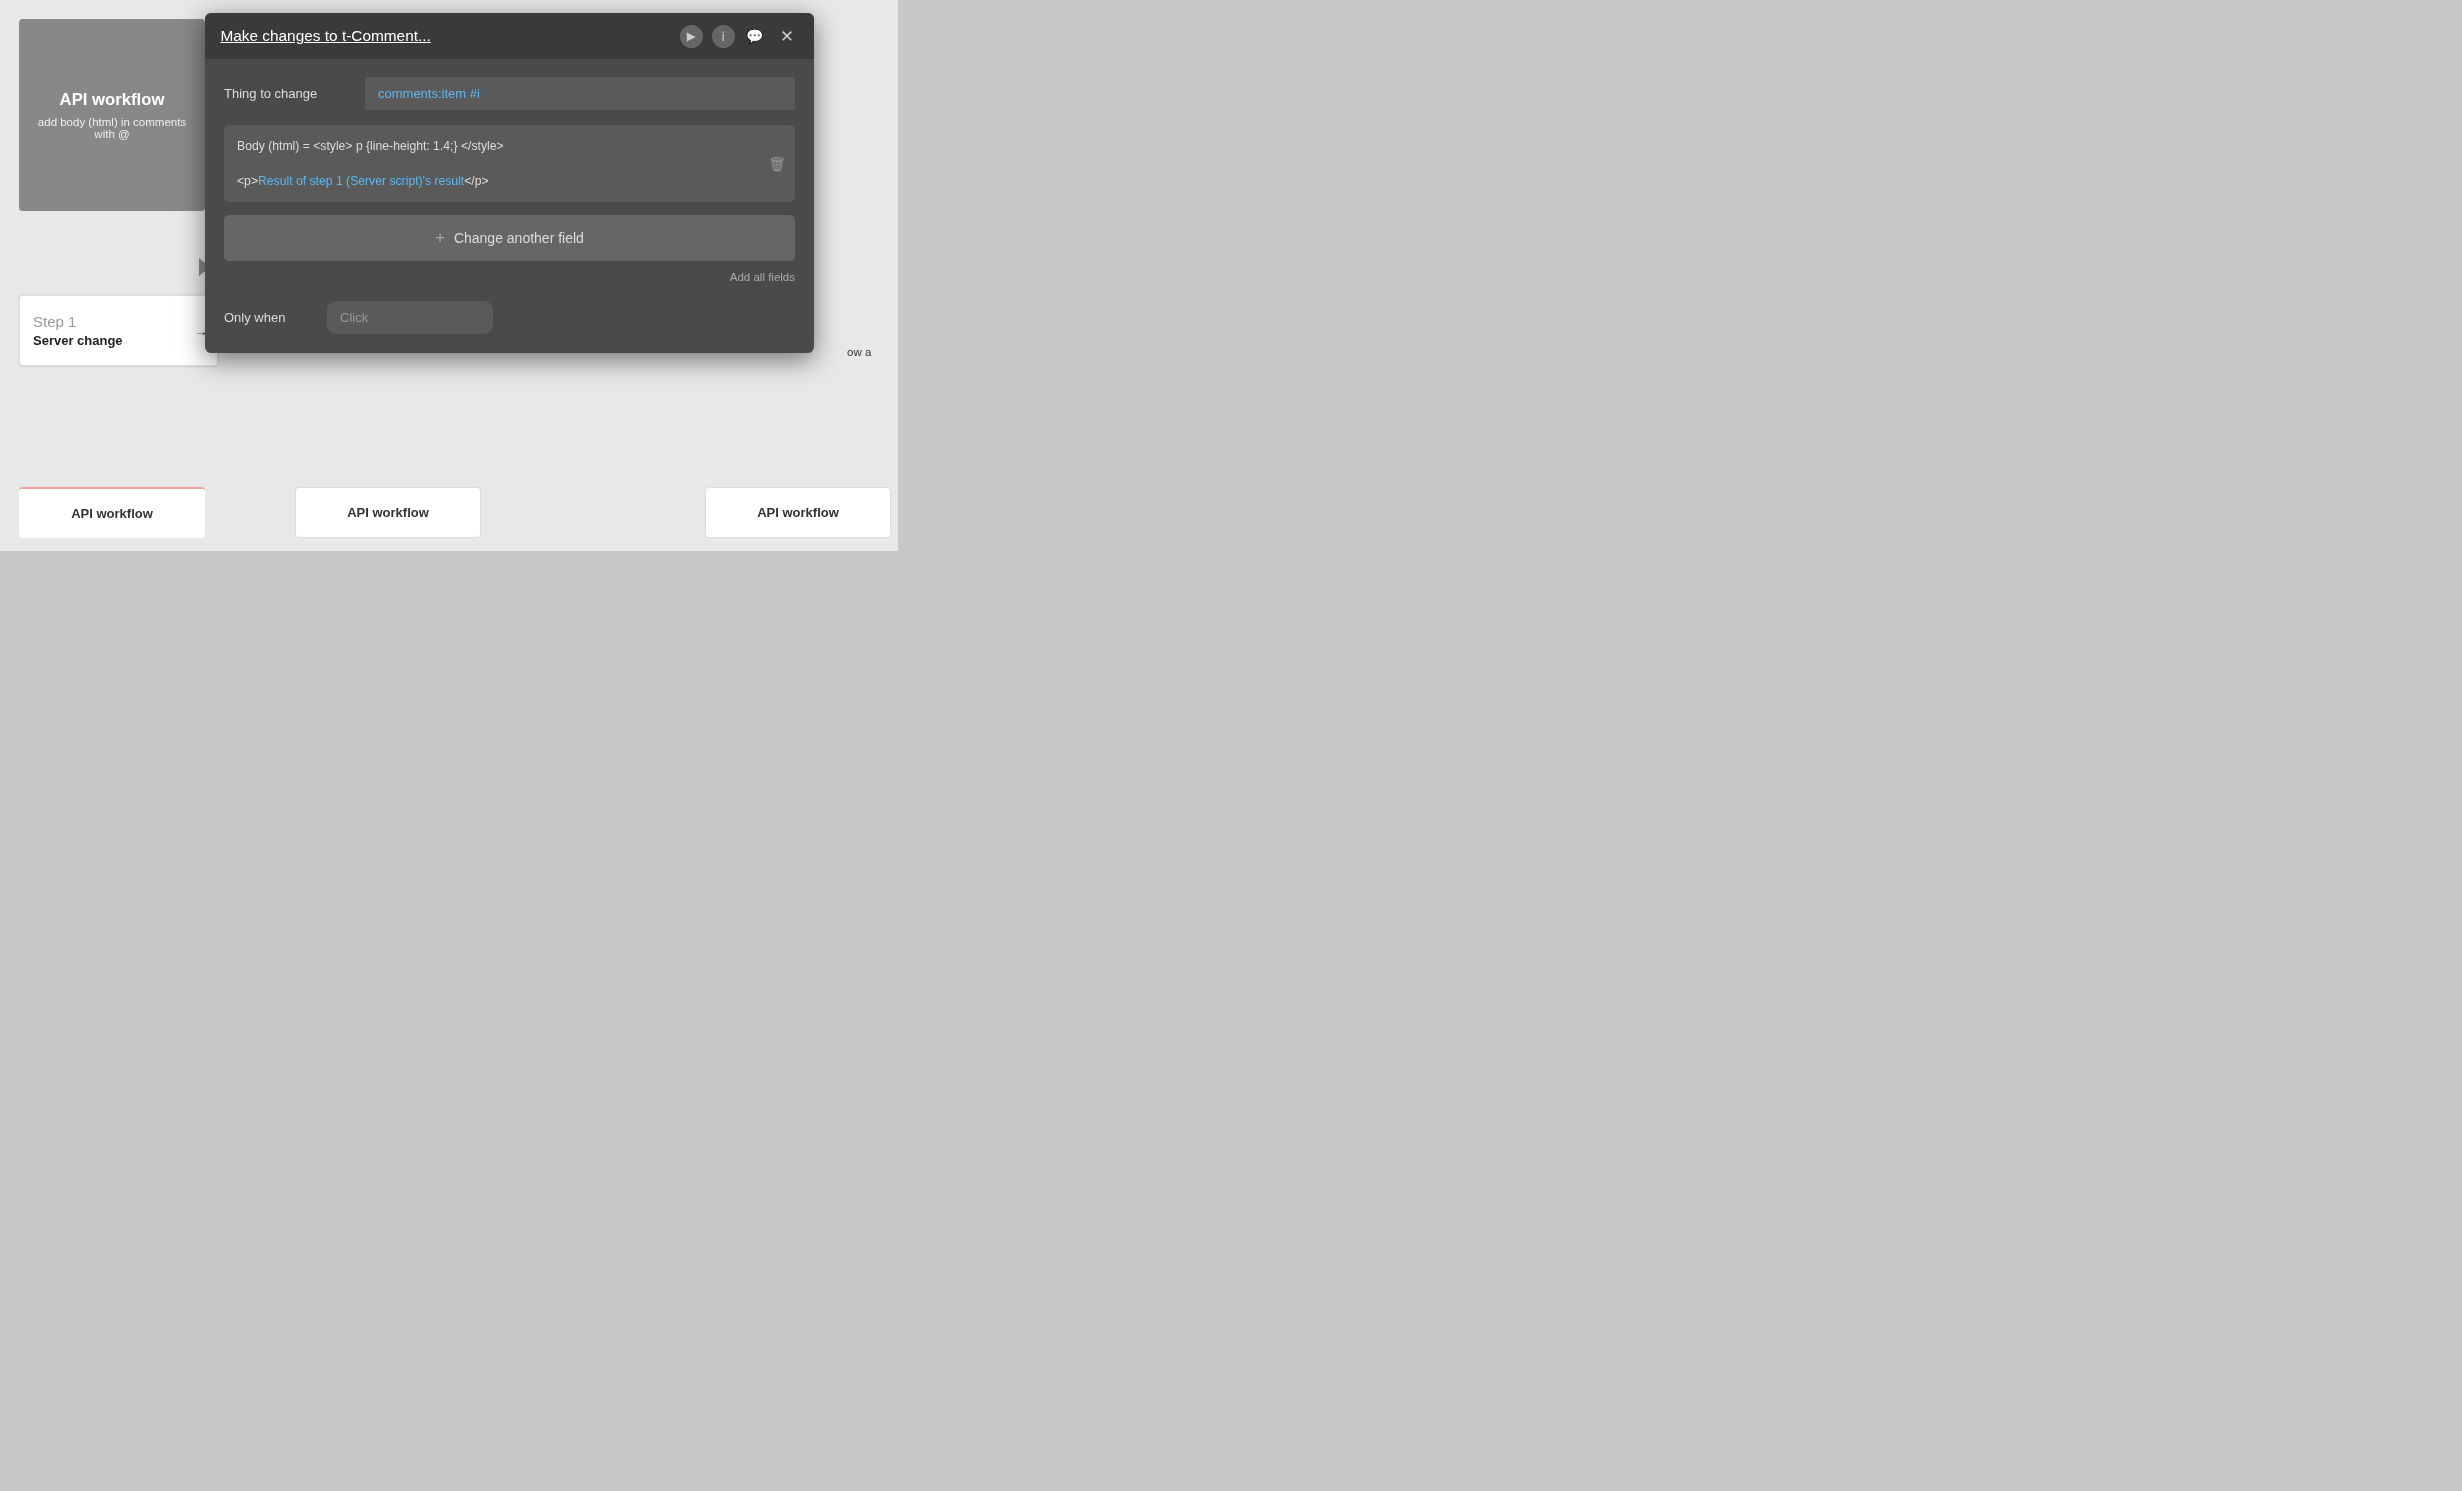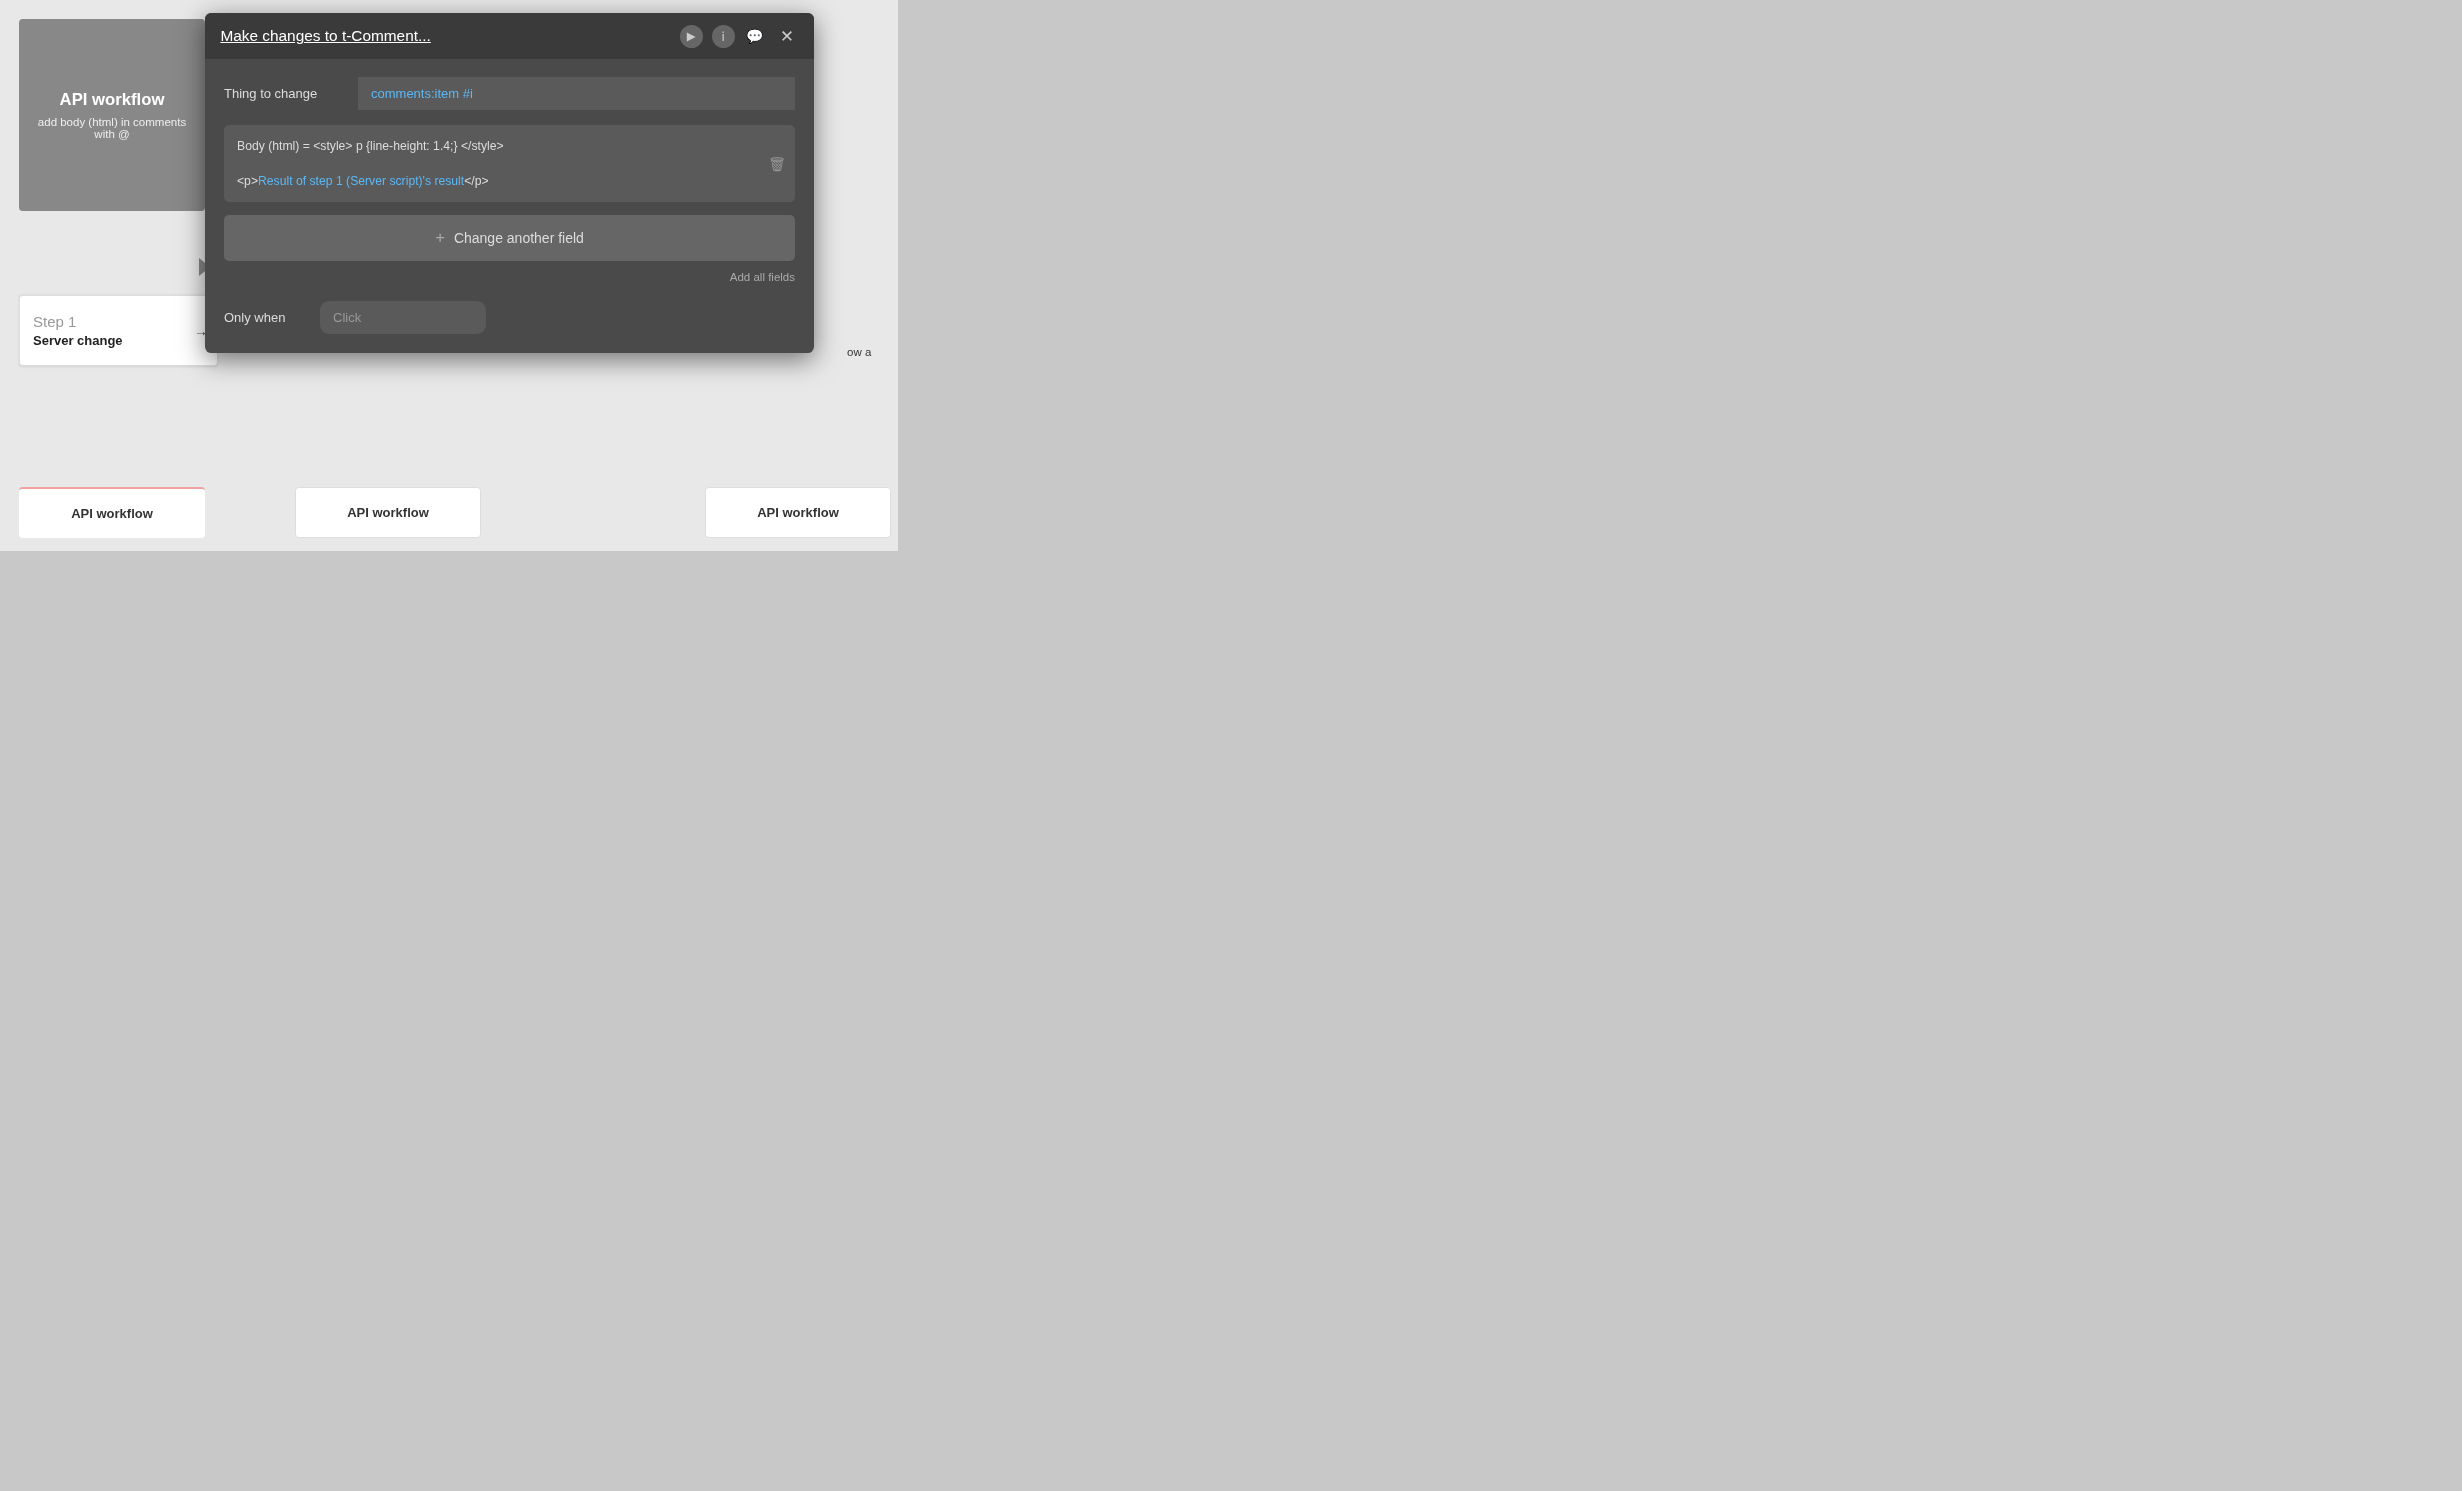"Thing to change" .field-row { gap: 6px -> 13px }
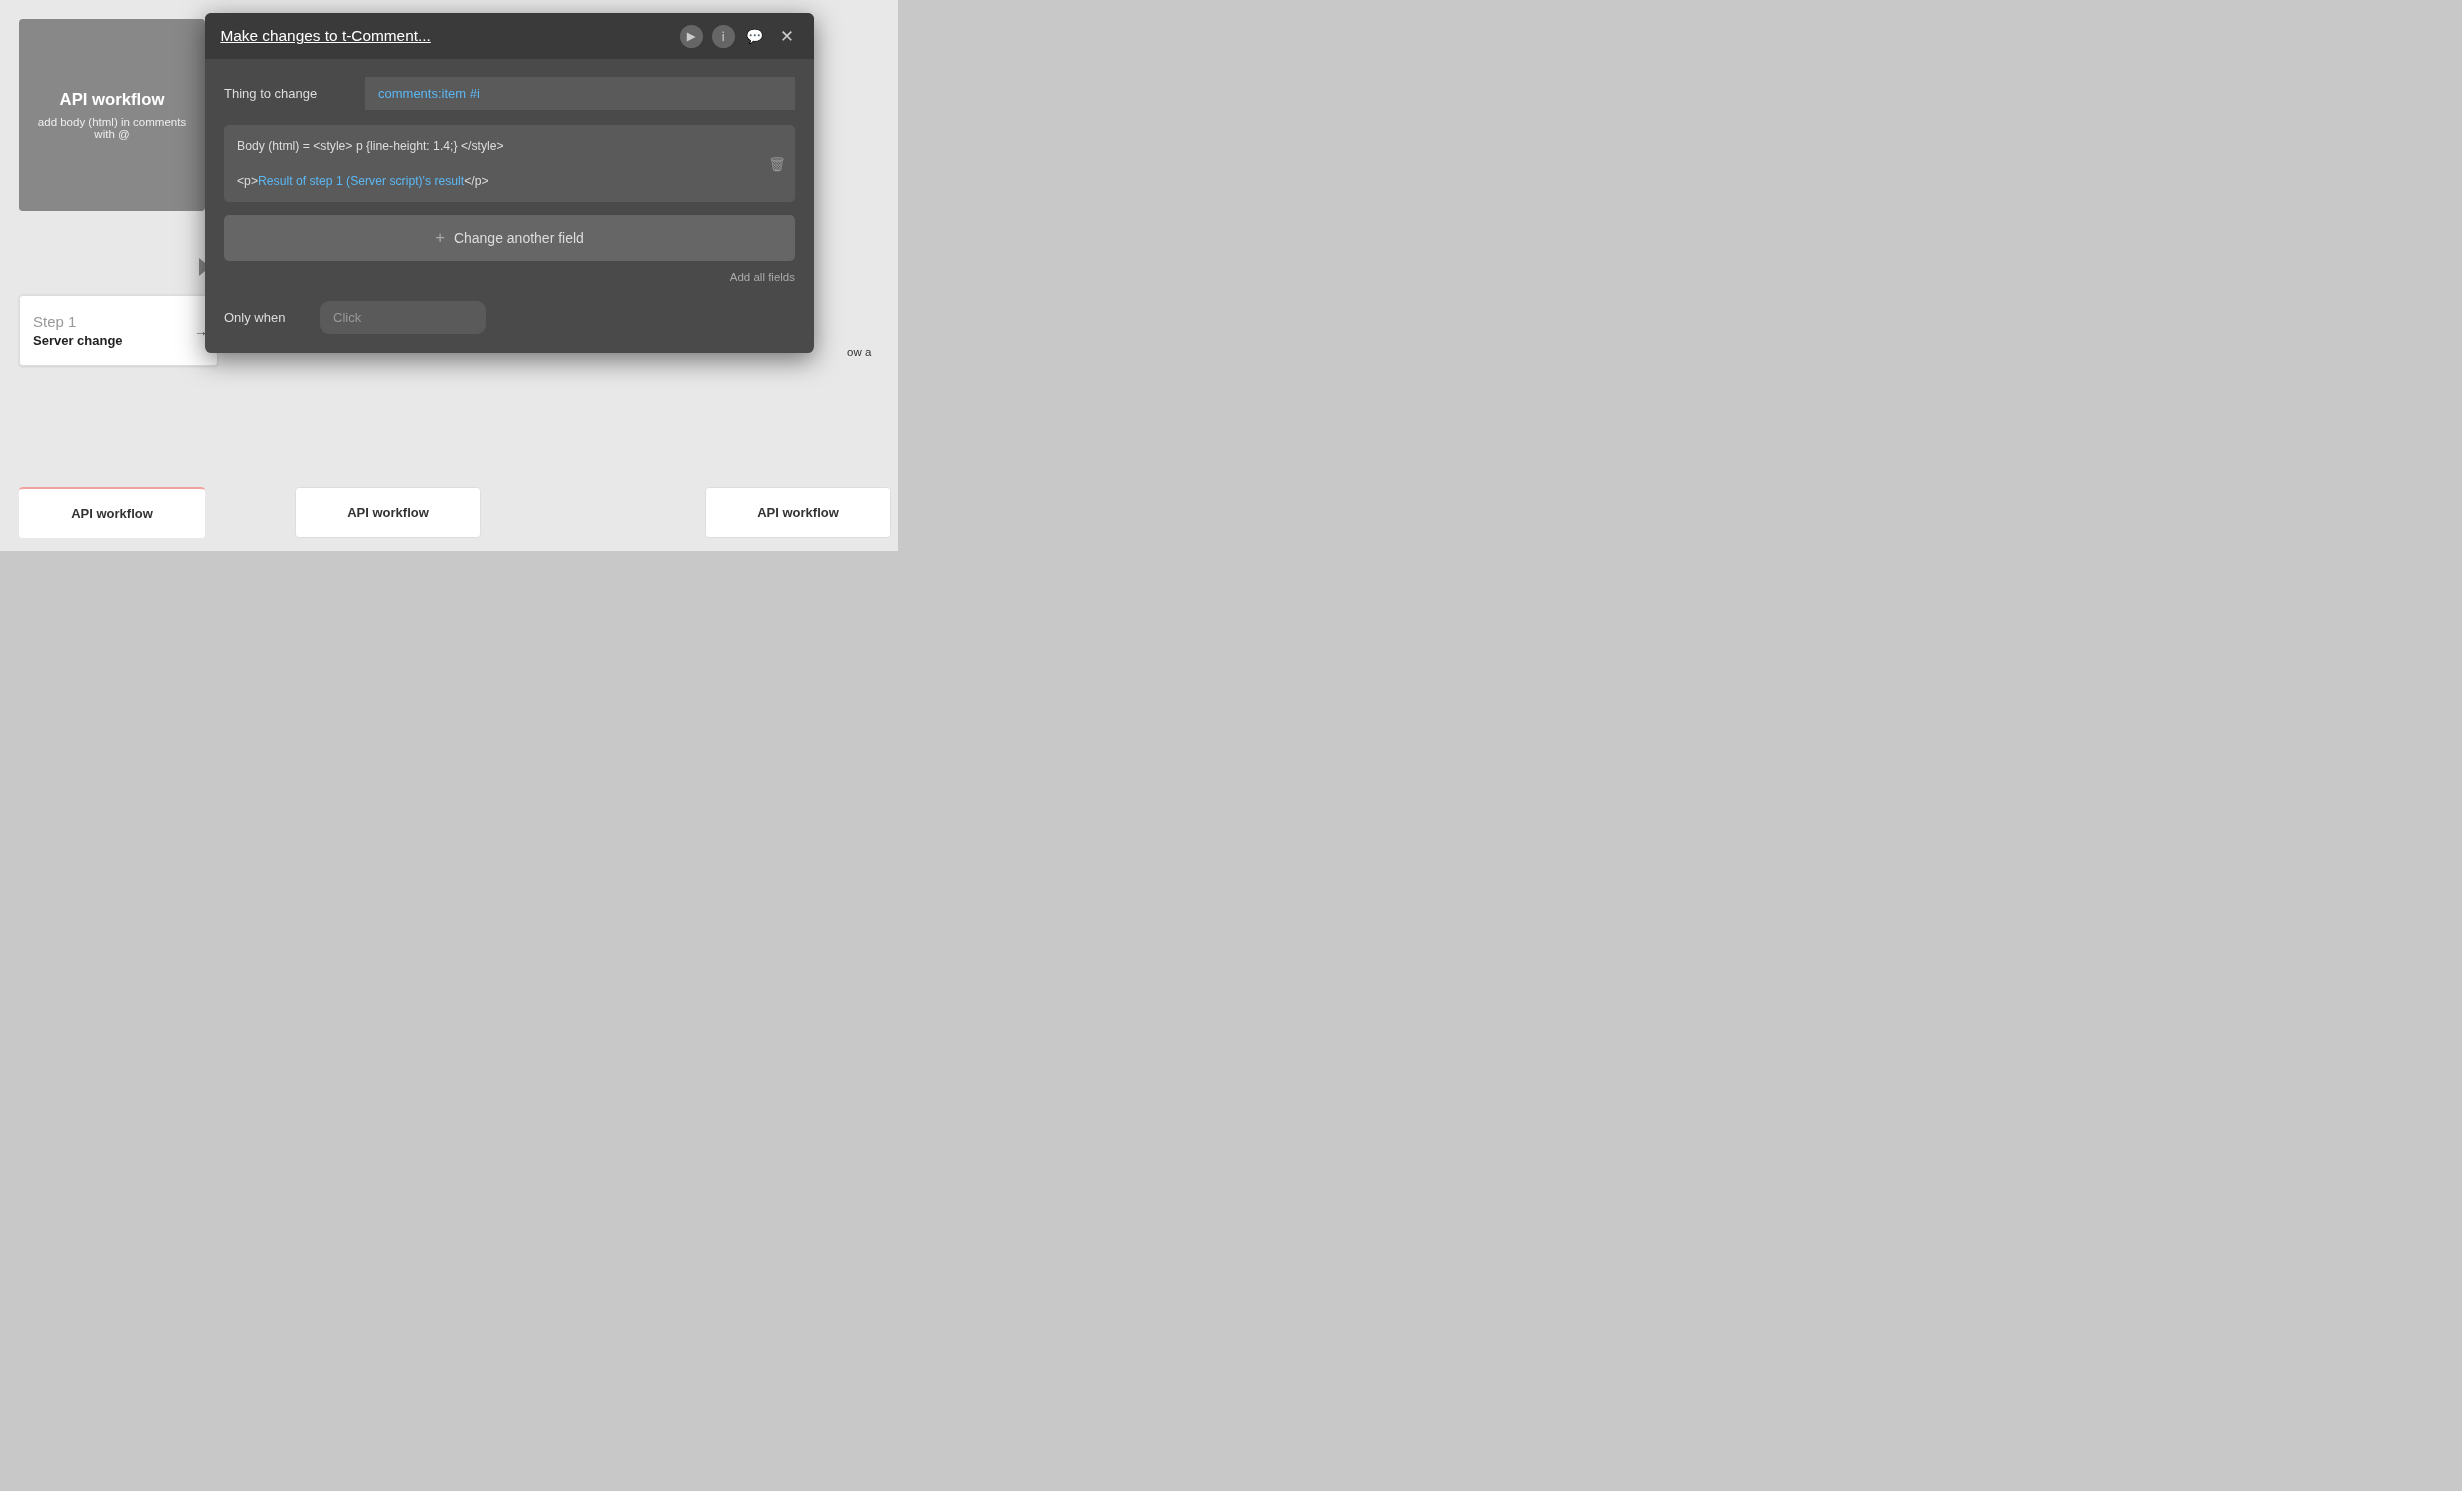"Only when" .only-when-row { gap: 13px -> 20px }
